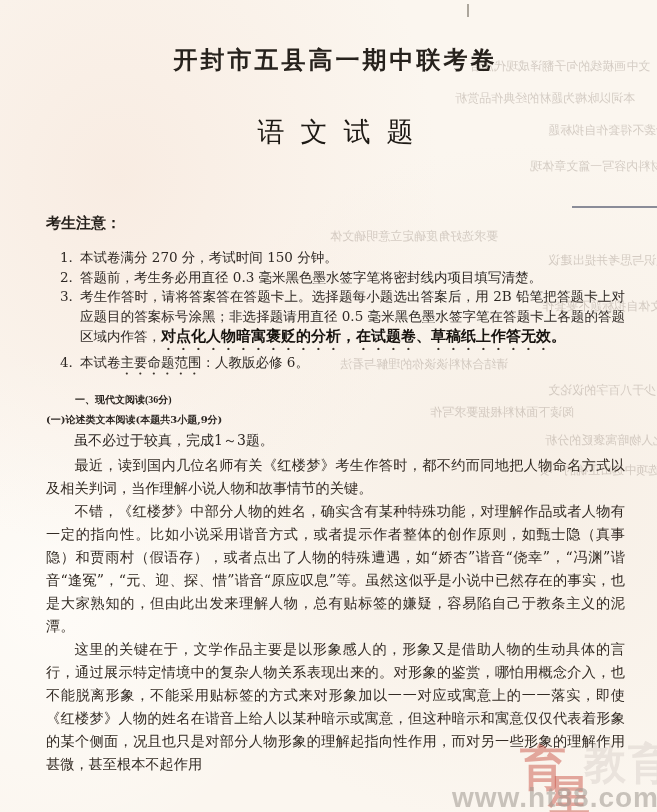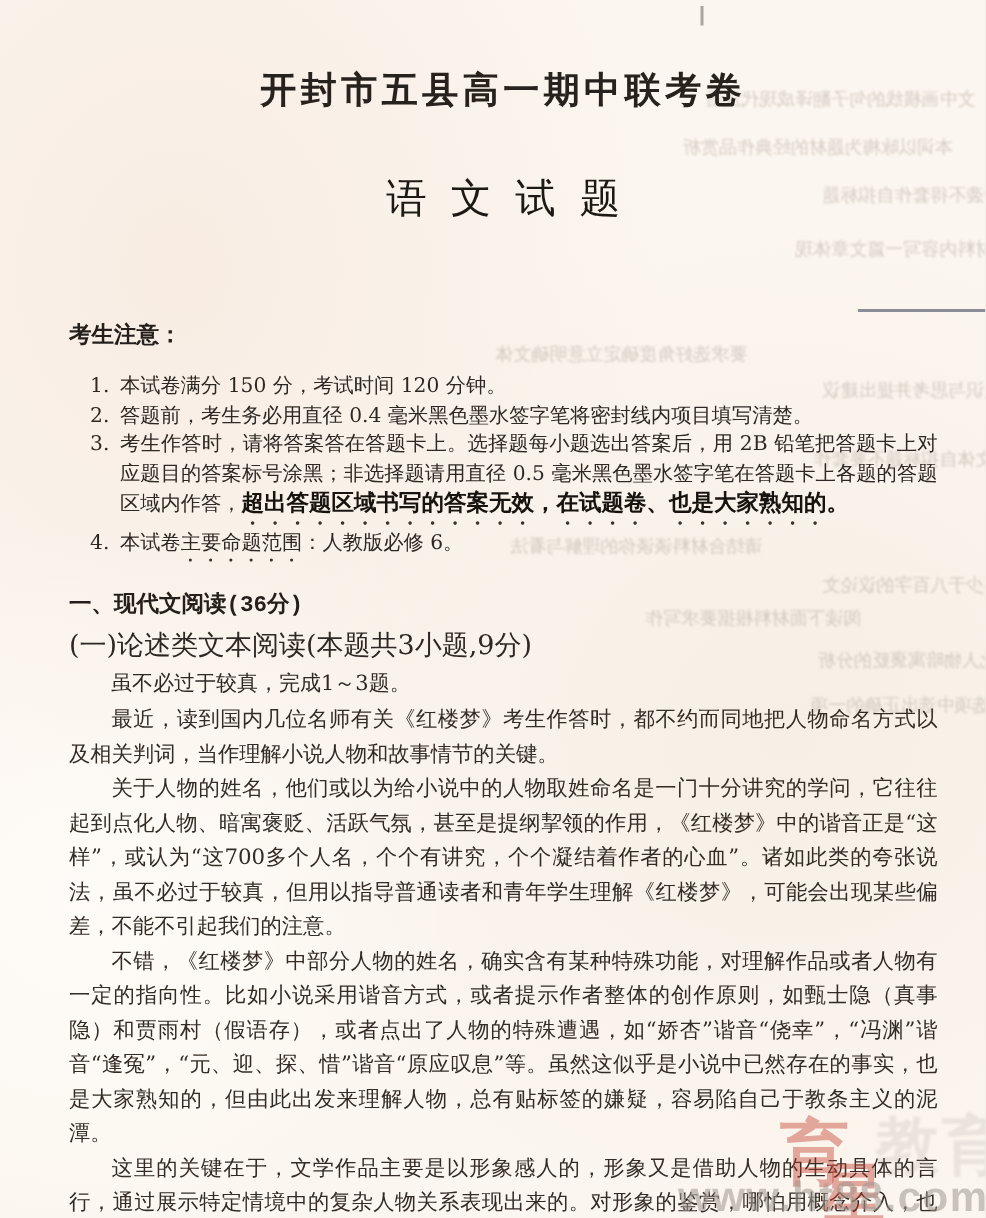"本试卷满分 150 分，考试时间 120 分钟。" span.txt { text: 150 分，考试时间 120 -> 270 分，考试时间 150 }
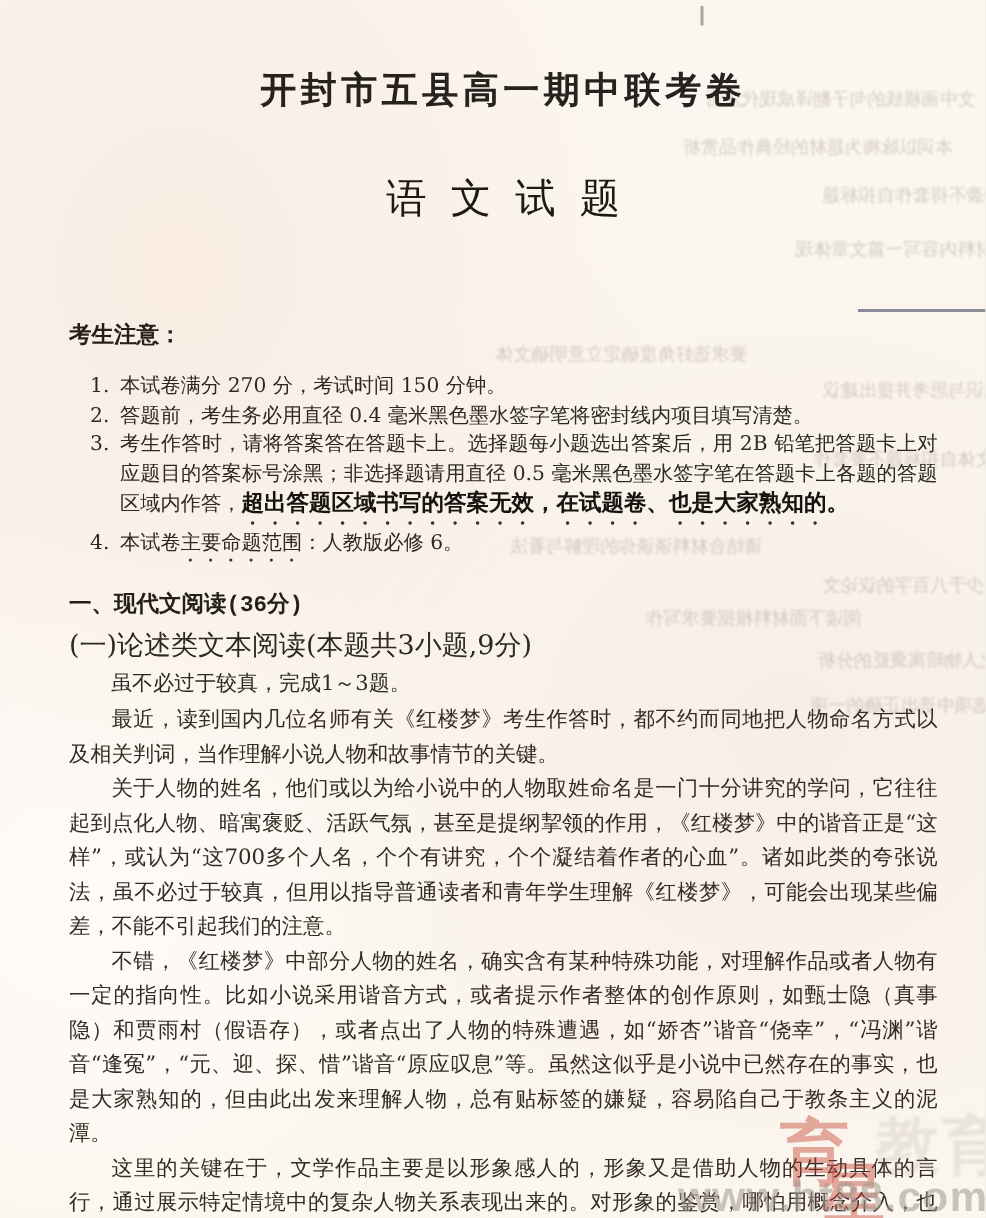"答题前，考生务必用直径 0.4 毫米黑色墨水签字笔将密封线内项目填写清楚。" span.txt { text: 0.4 -> 0.3 }
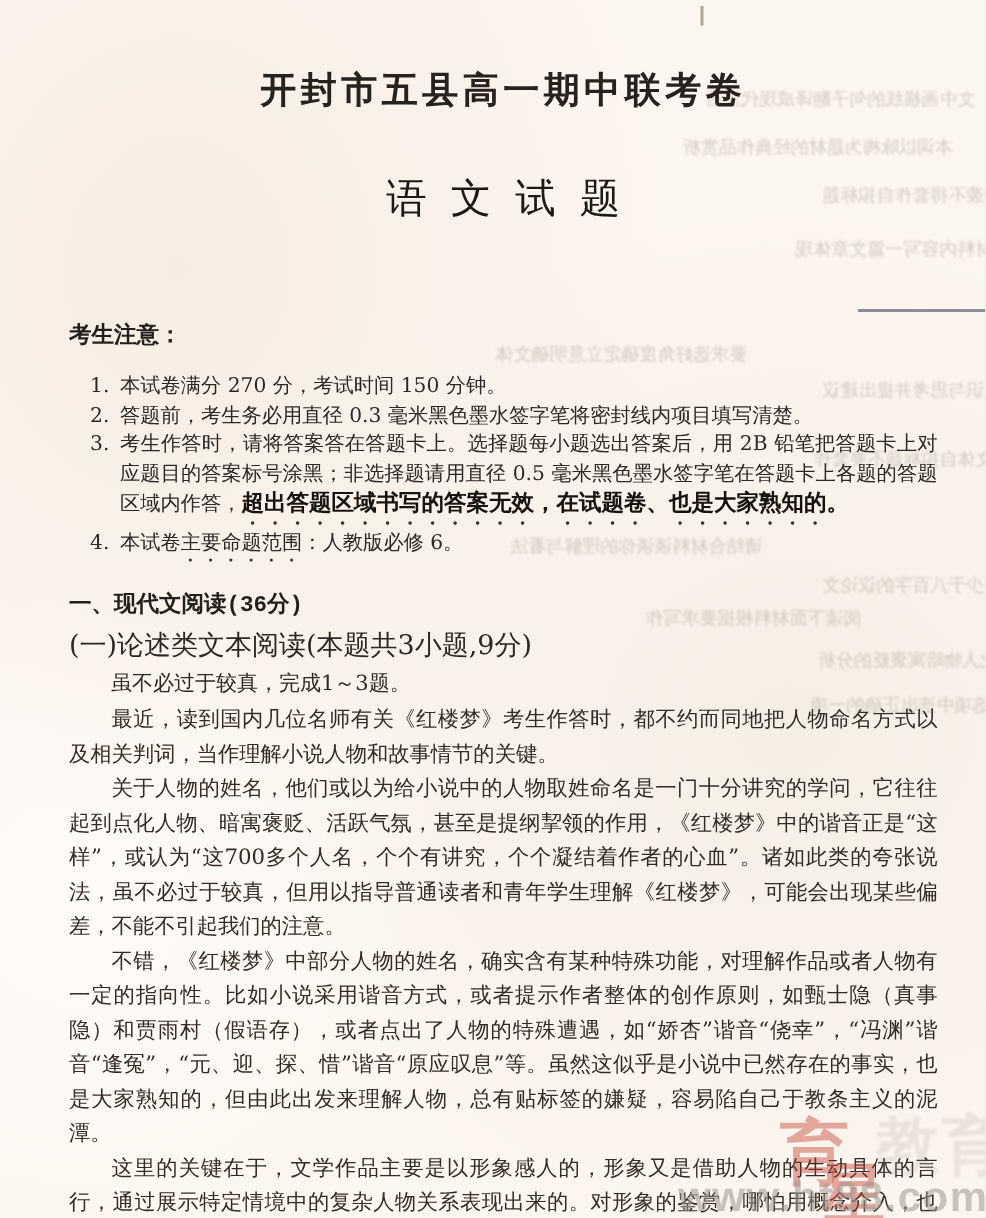"超出答题区域书写的答案无效，在试题卷、也是大家熟知的。" span.emph-strong { text: 超出答题区域书写的答案无效，在试题卷、也是大家熟知的 -> 对点化人物暗寓褒贬的分析，在试题卷、草稿纸上作答无效 }
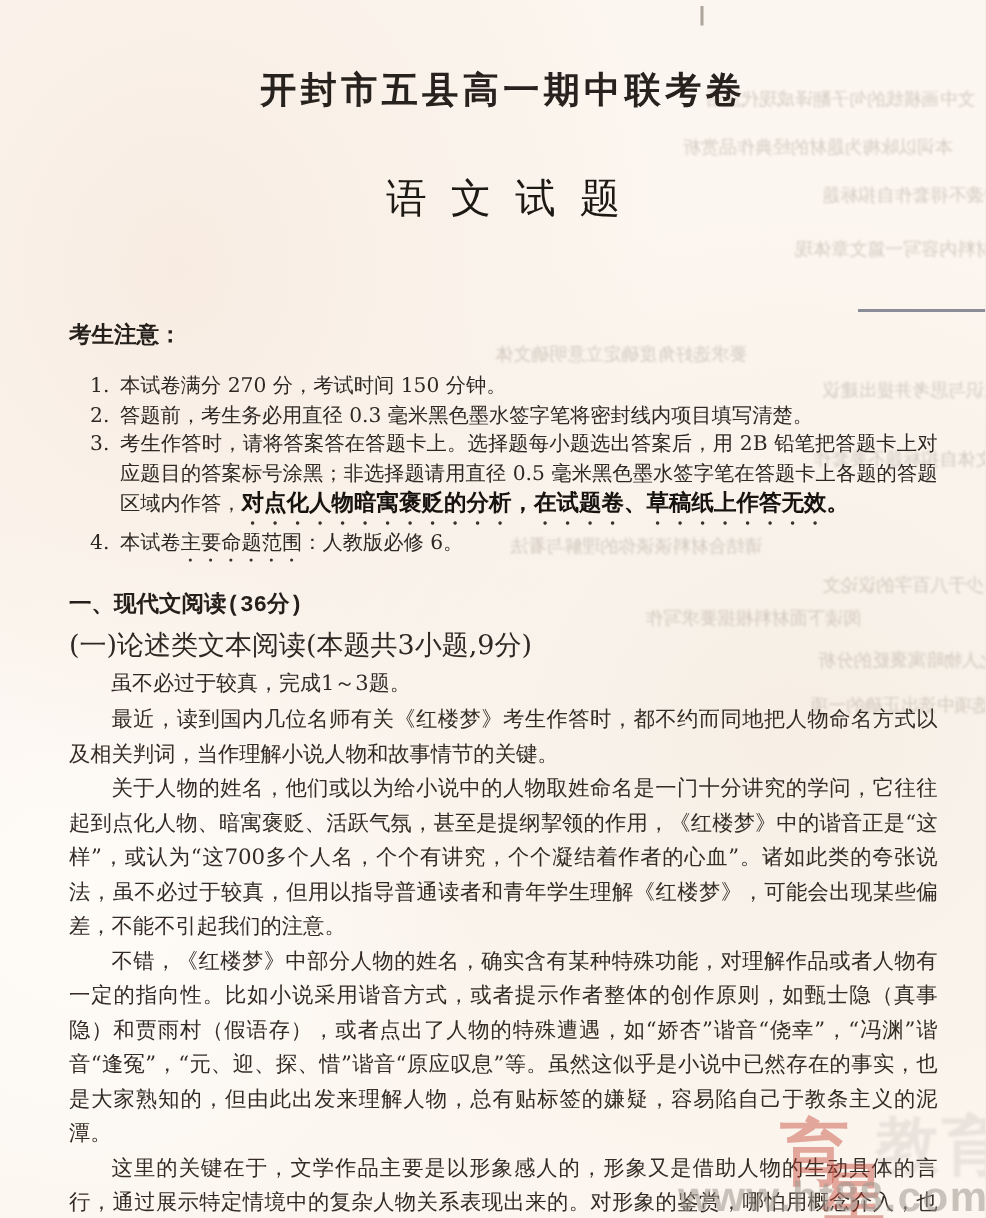"一、现代文阅读(36分)" .section-heading { font-family: Liberation Mono, monospace -> Liberation Serif, serif; font-size: 15px -> 10px; margin-left: none -> 29px }
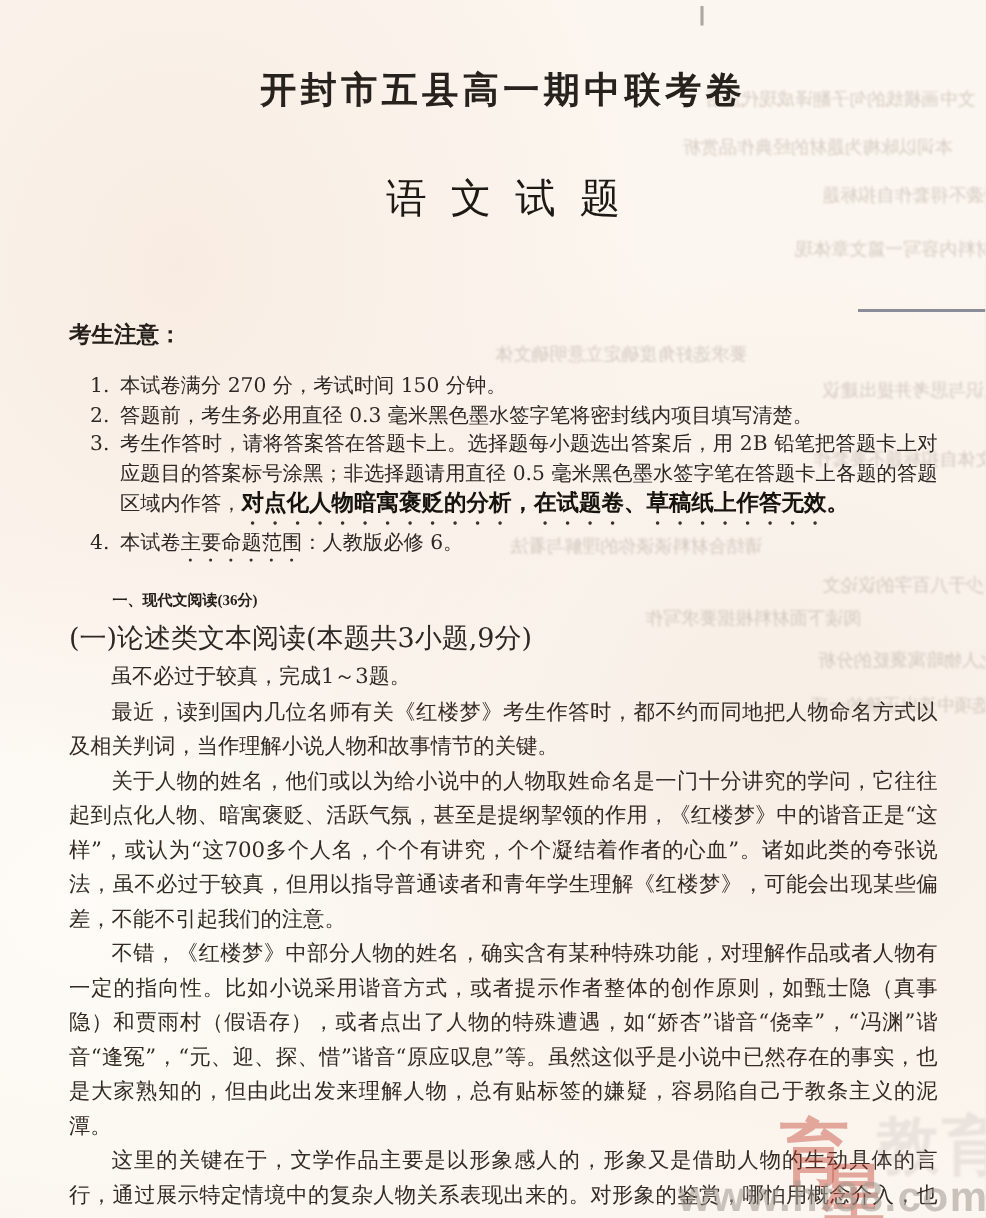"(一)论述类文本阅读(本题共3小题,9分)" .subsection-heading { font-size: 18px -> 10px; font-weight: none -> bold }
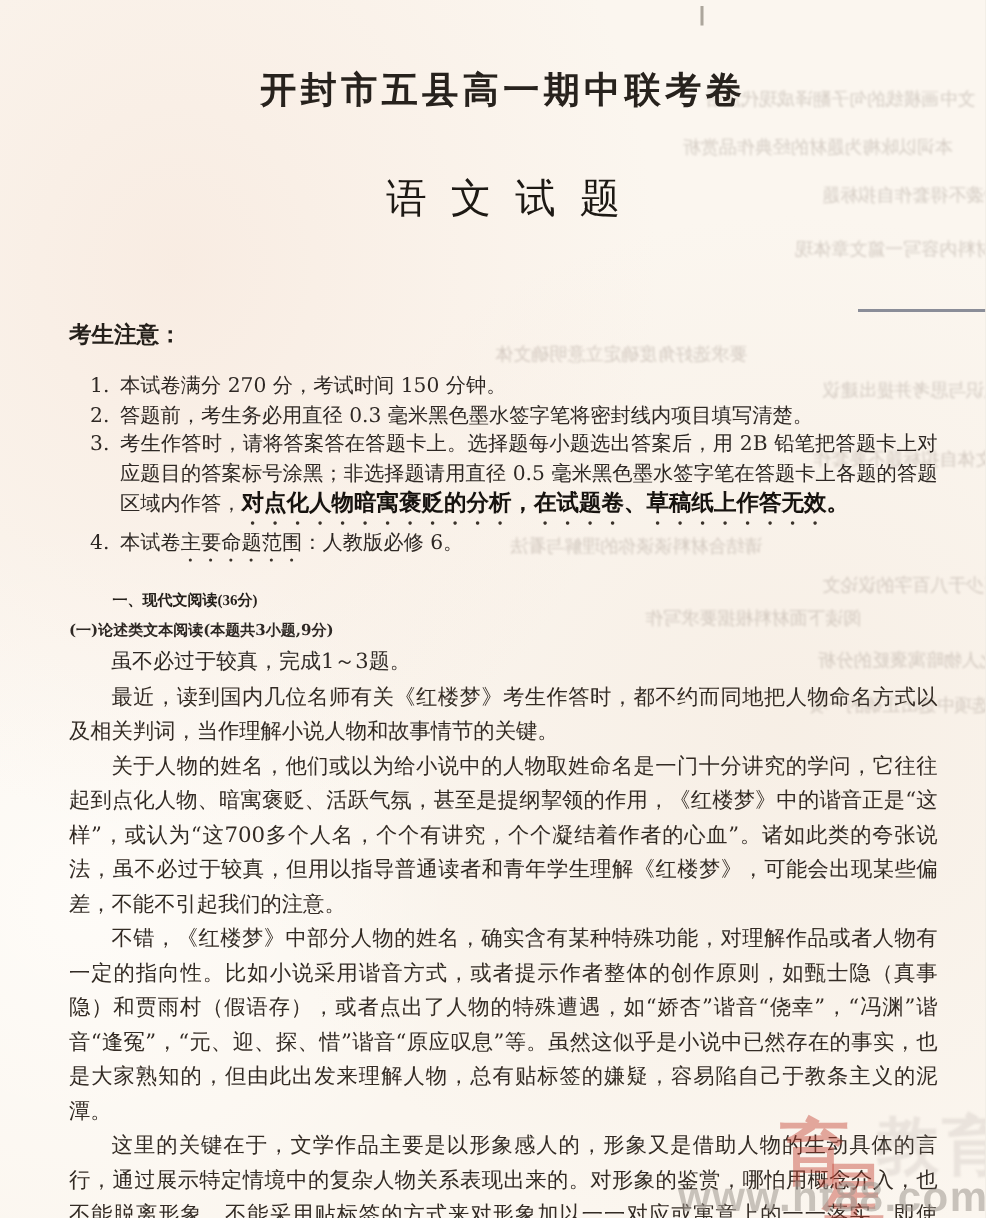"关于人物的姓名，他们或以为给小说中的人物取姓命名是一门十分讲究的学问，它往往起到" p { html: <p>关于人物的姓名，他们或以为给小说中的人物取姓命名是一门十分讲究的学问，它往往起到点化人物、暗寓褒贬、活跃气氛，甚至是提纲挈领的作用，《红楼梦》中的谐音正是“这样”，或认为“这700多个人名，个个有讲究，个个凝结着作者的心血”。诸如此类的夸张说法，虽不必过于较真，但用以指导普通读者和青年学生理解《红楼梦》，可能会出现某些偏差，不能不引起我们的注意。</p> -> none }
